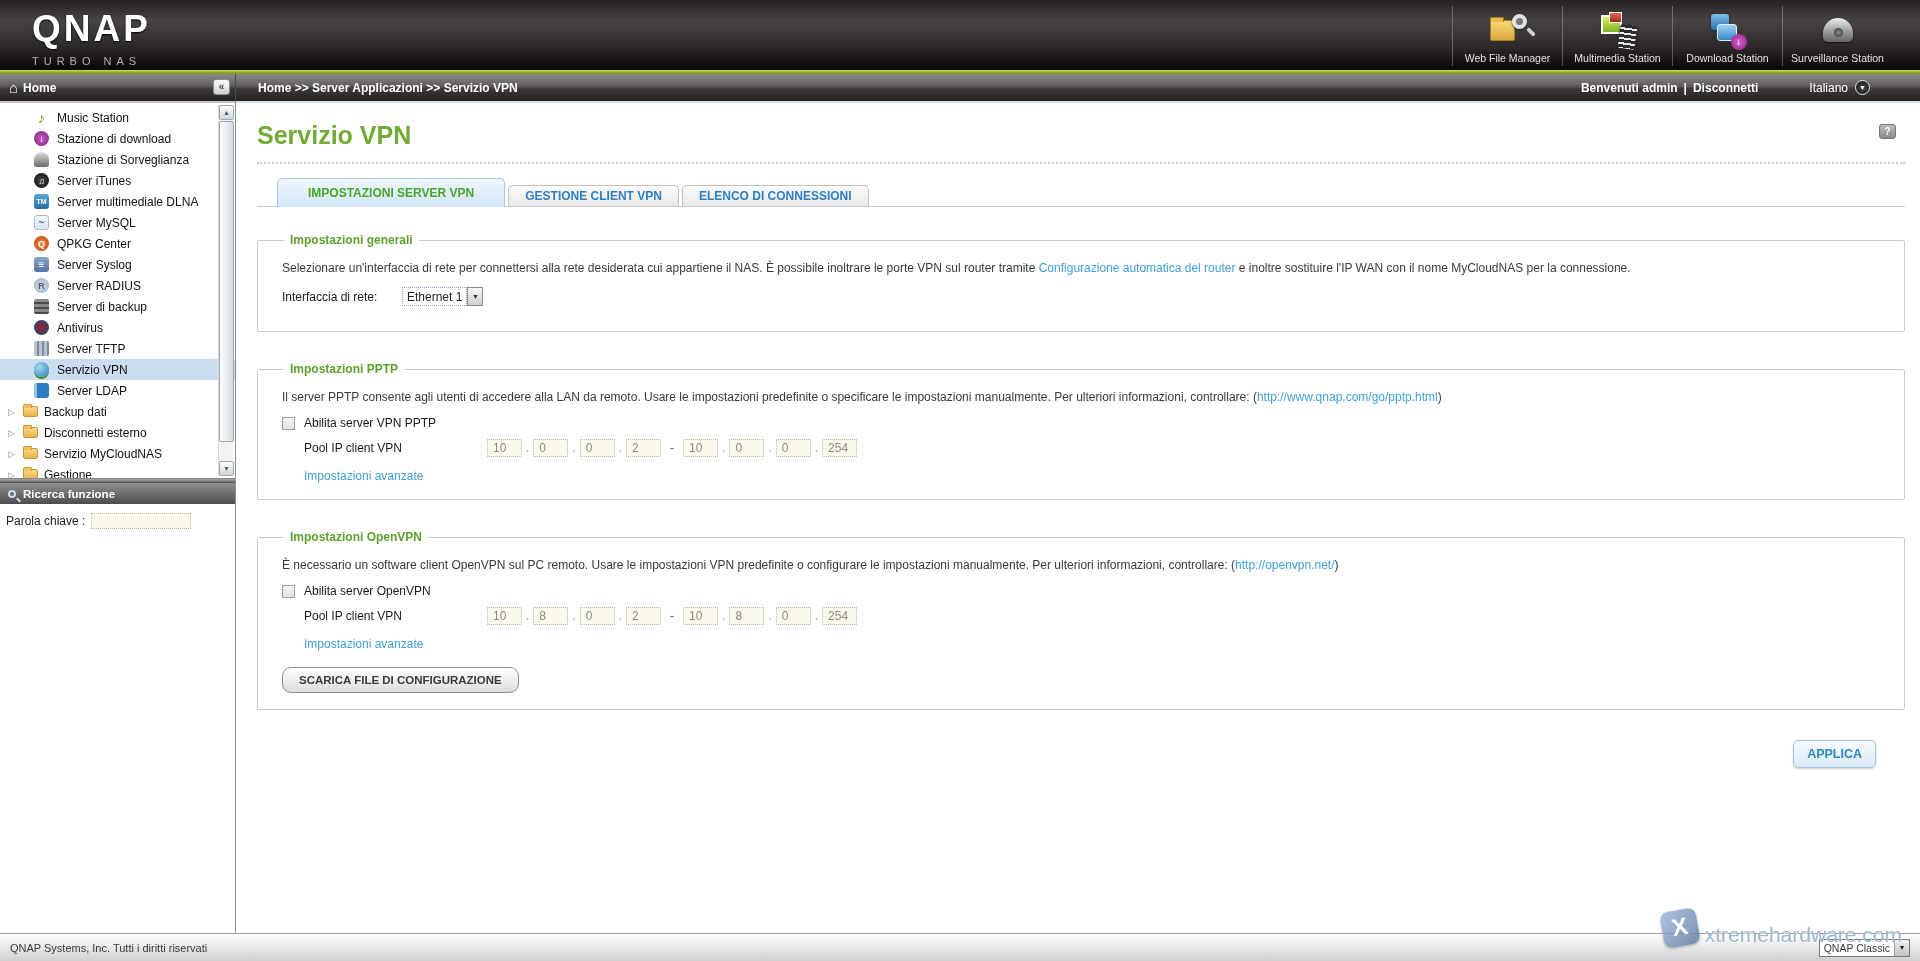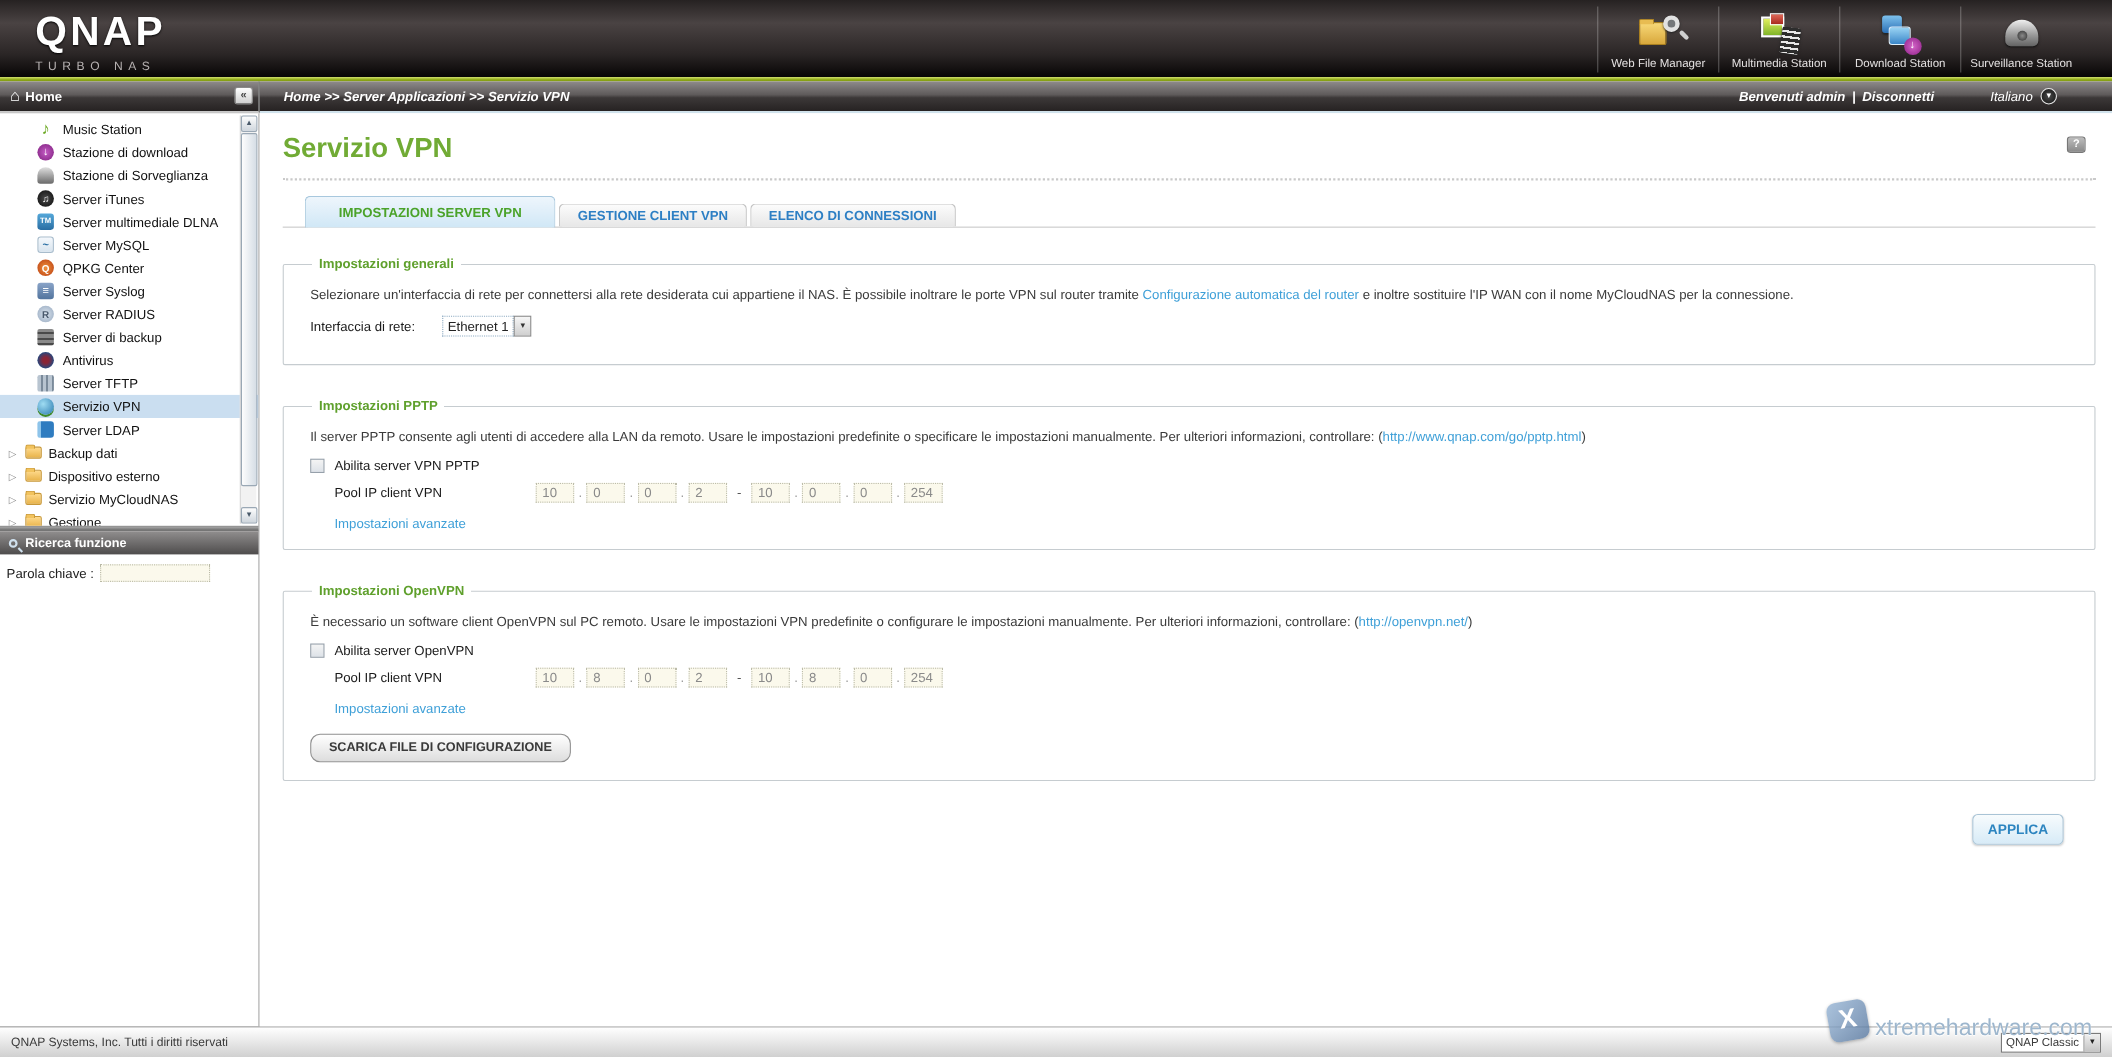"Home >> Server Applicazioni >>" .bc-bar { font-style: italic -> none }
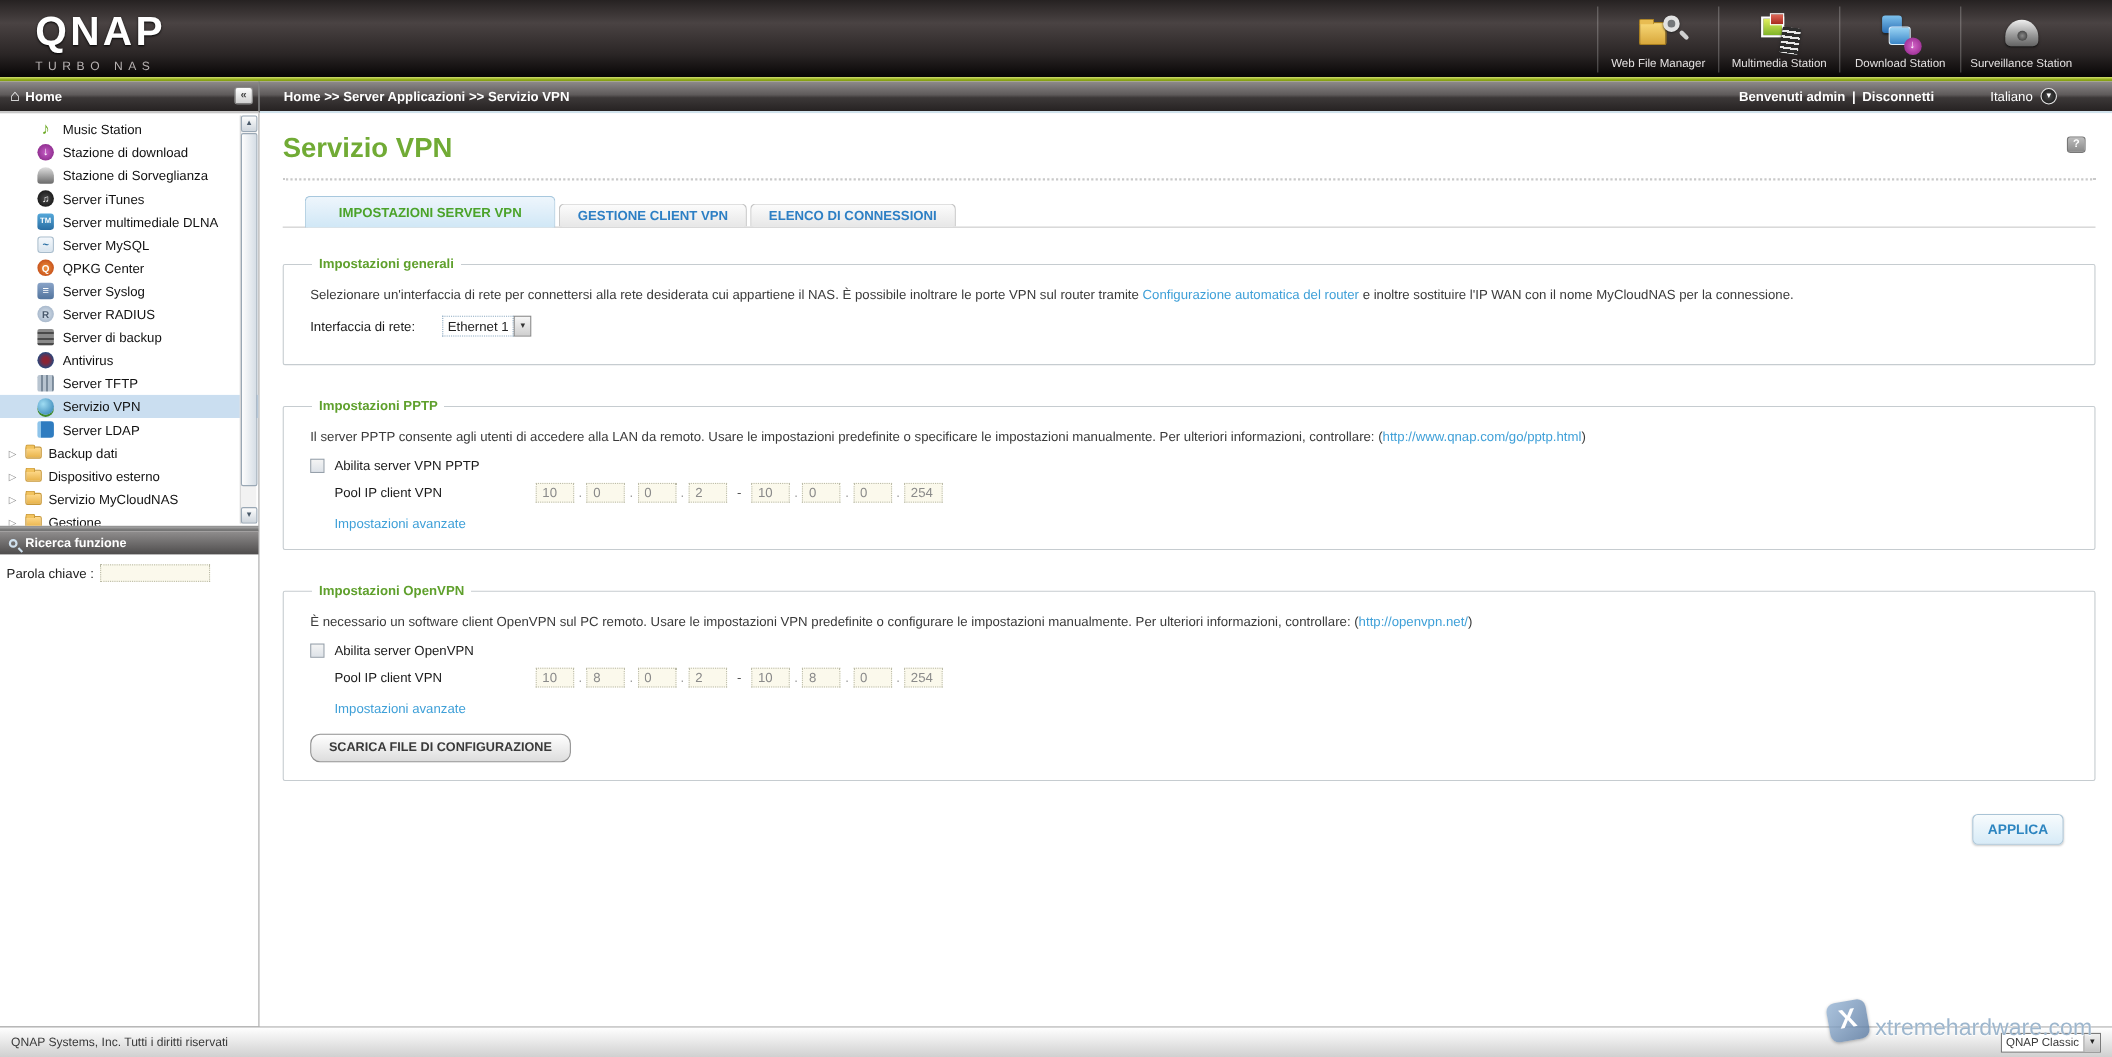"Dispositivo esterno" span { text: Dispositivo -> Disconnetti }
